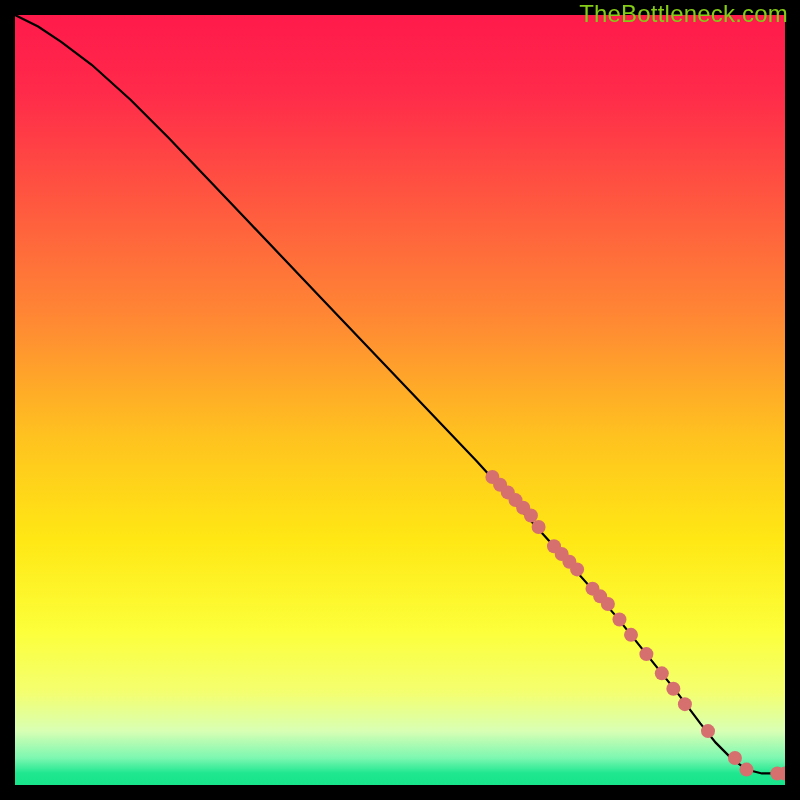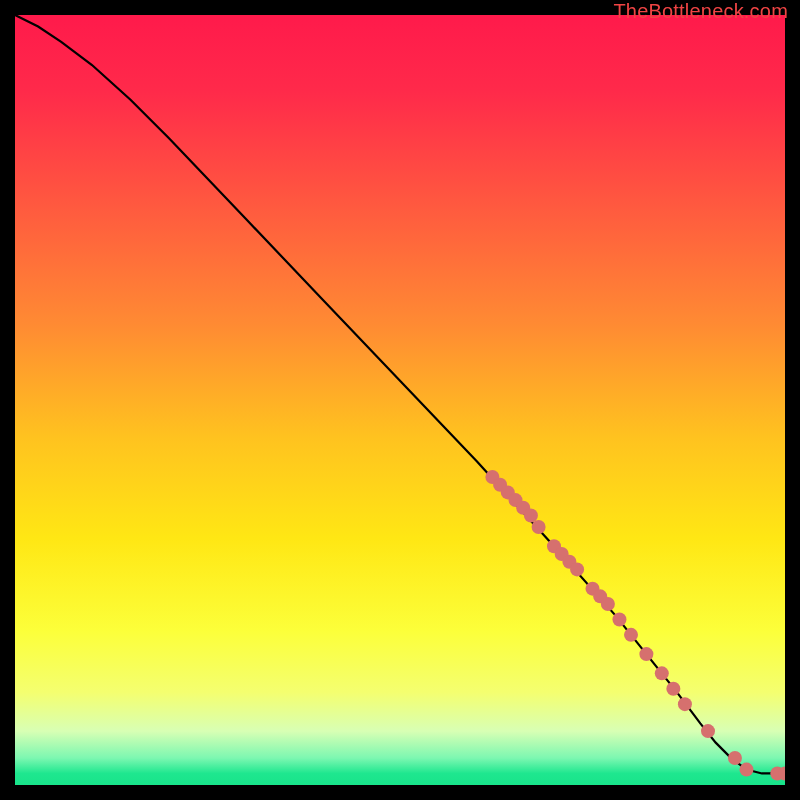"TheBottleneck.com" .attribution { color: #ef4444 -> #84cc16; font-size: 20px -> 24px }
